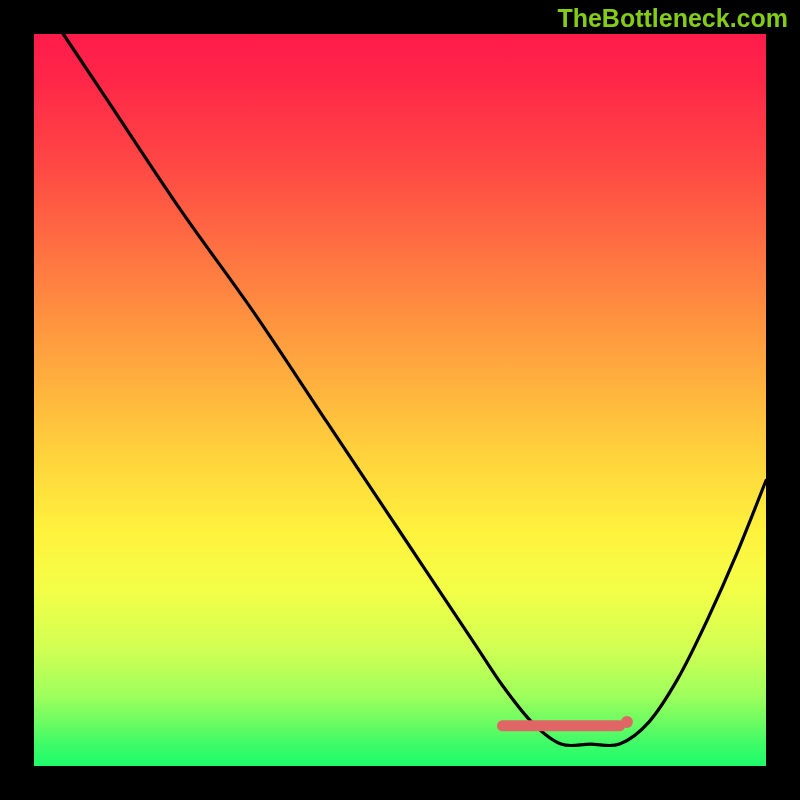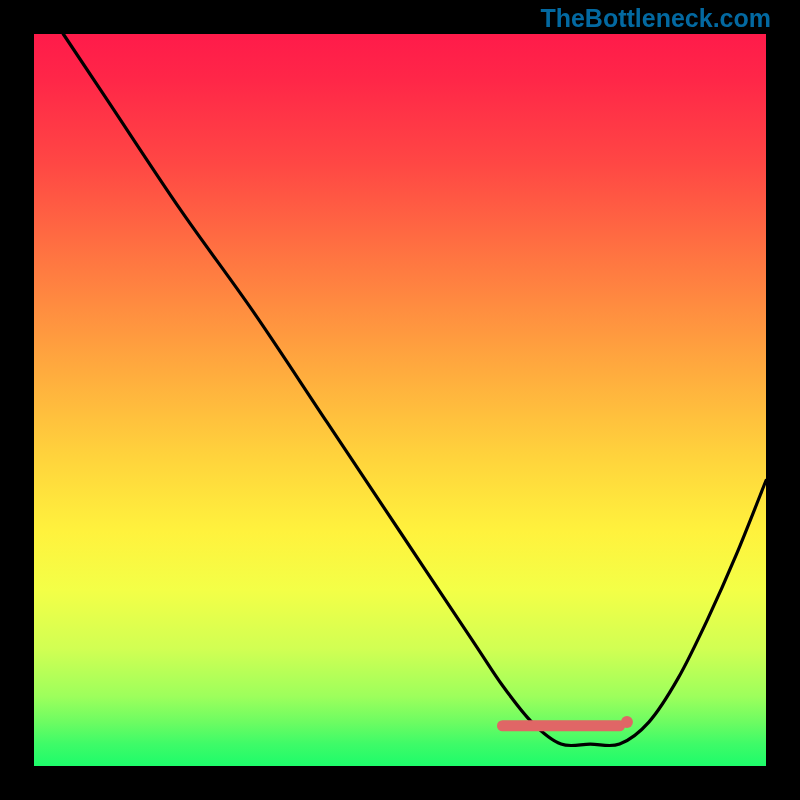"TheBottleneck.com" .watermark { color: #0369a1 -> #84cc16; right: 29px -> 12px }
